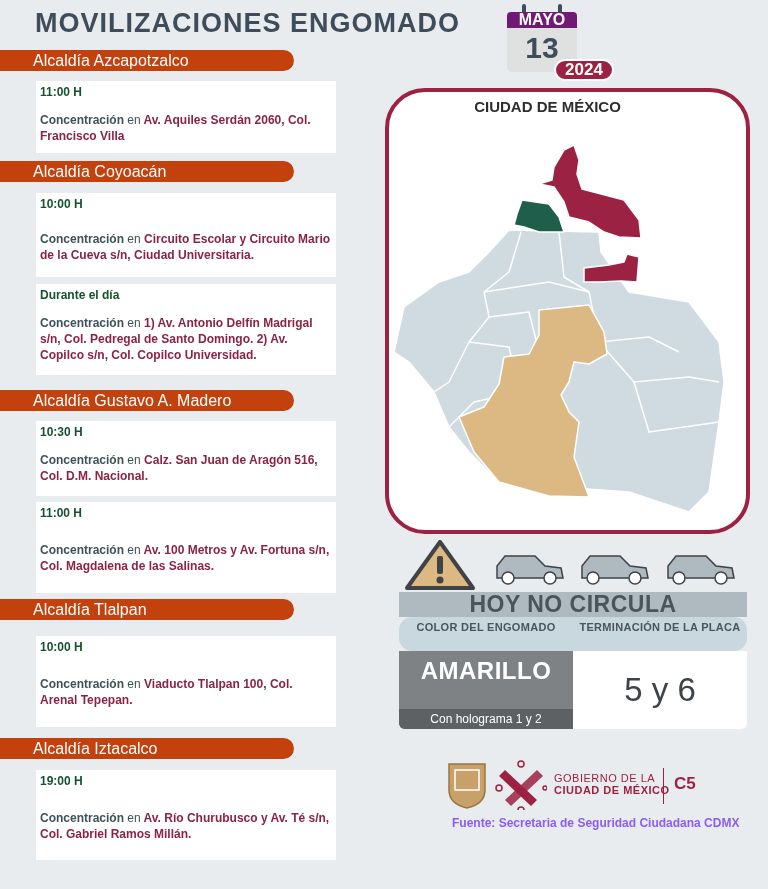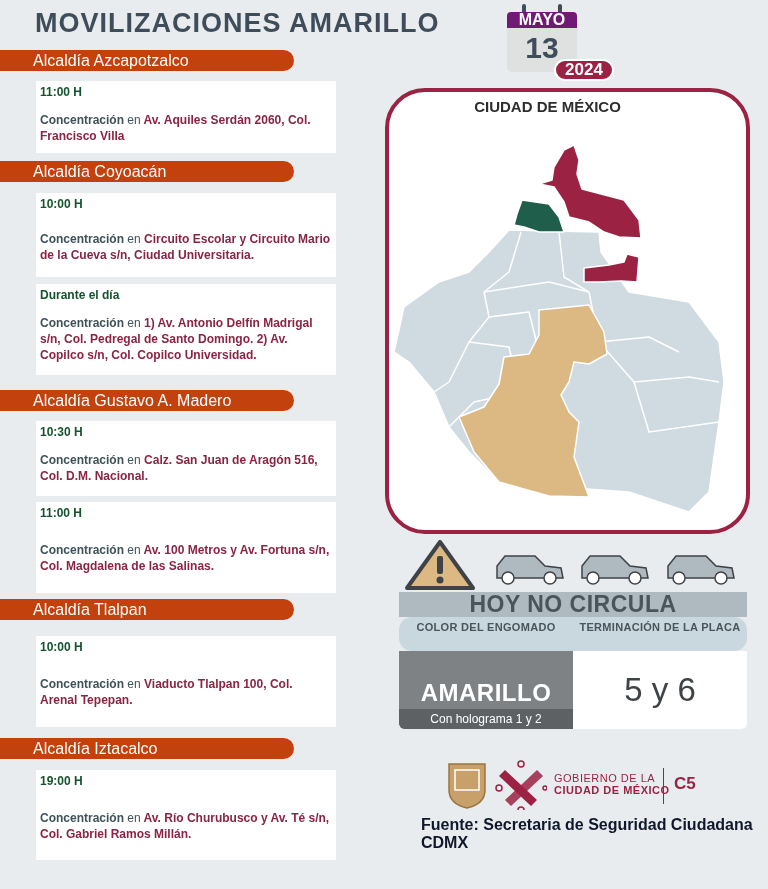"MOVILIZACIONES AMARILLO" div.title { text: AMARILLO -> ENGOMADO }
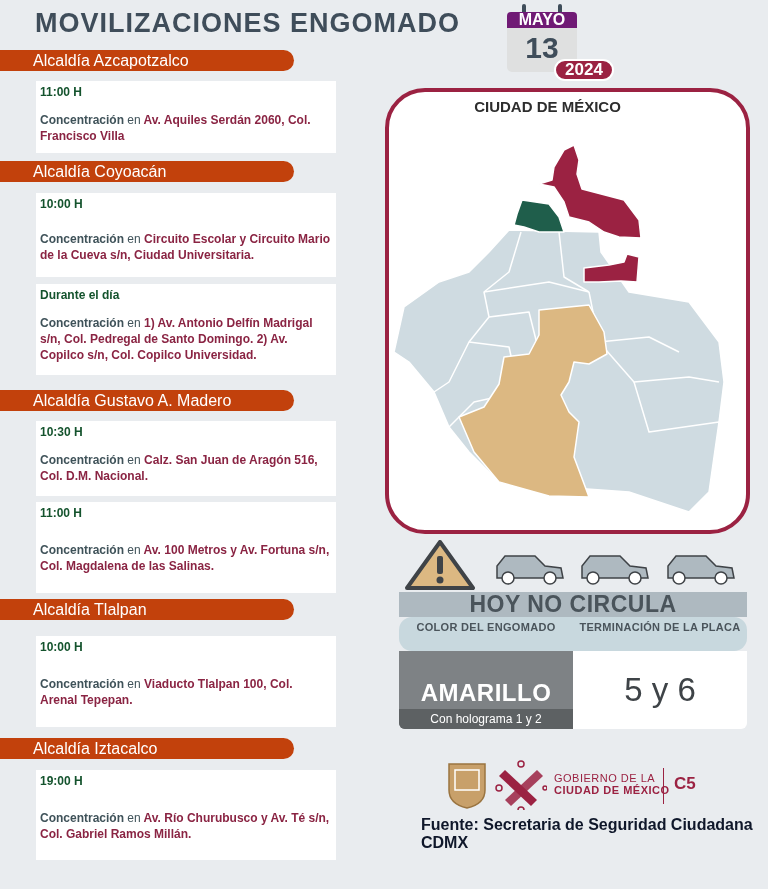"AMARILLO" .hnc .left .color { padding-top: 28px -> 6px }
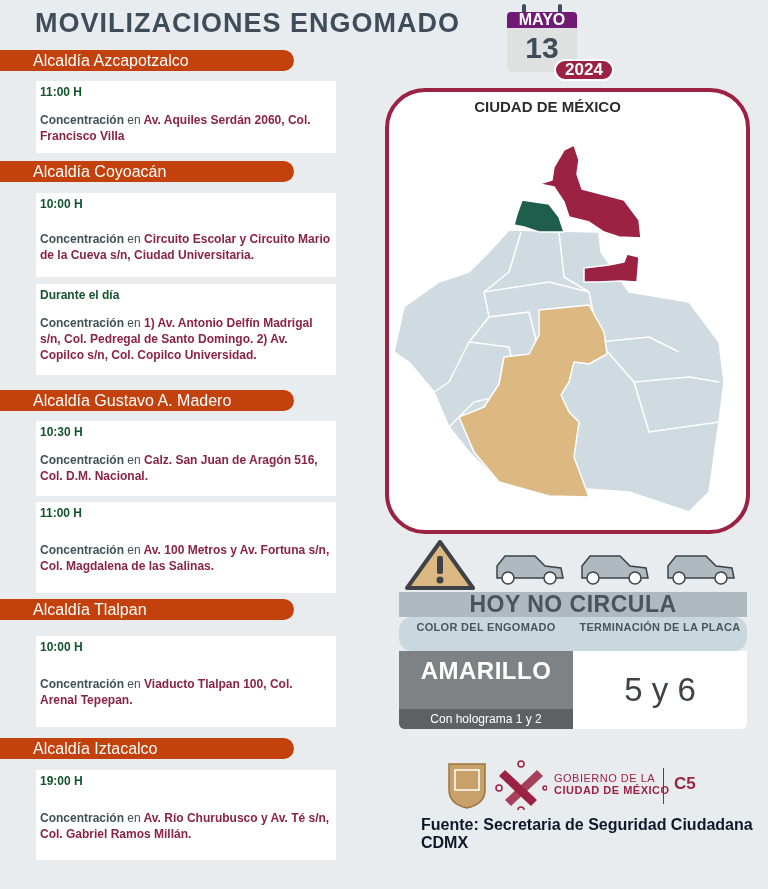"Fuente: Secretaria de Seguridad" .source { color: #0f172a -> #8b5cf6; font-size: 16px -> 12px; left: 421px -> 452px }
